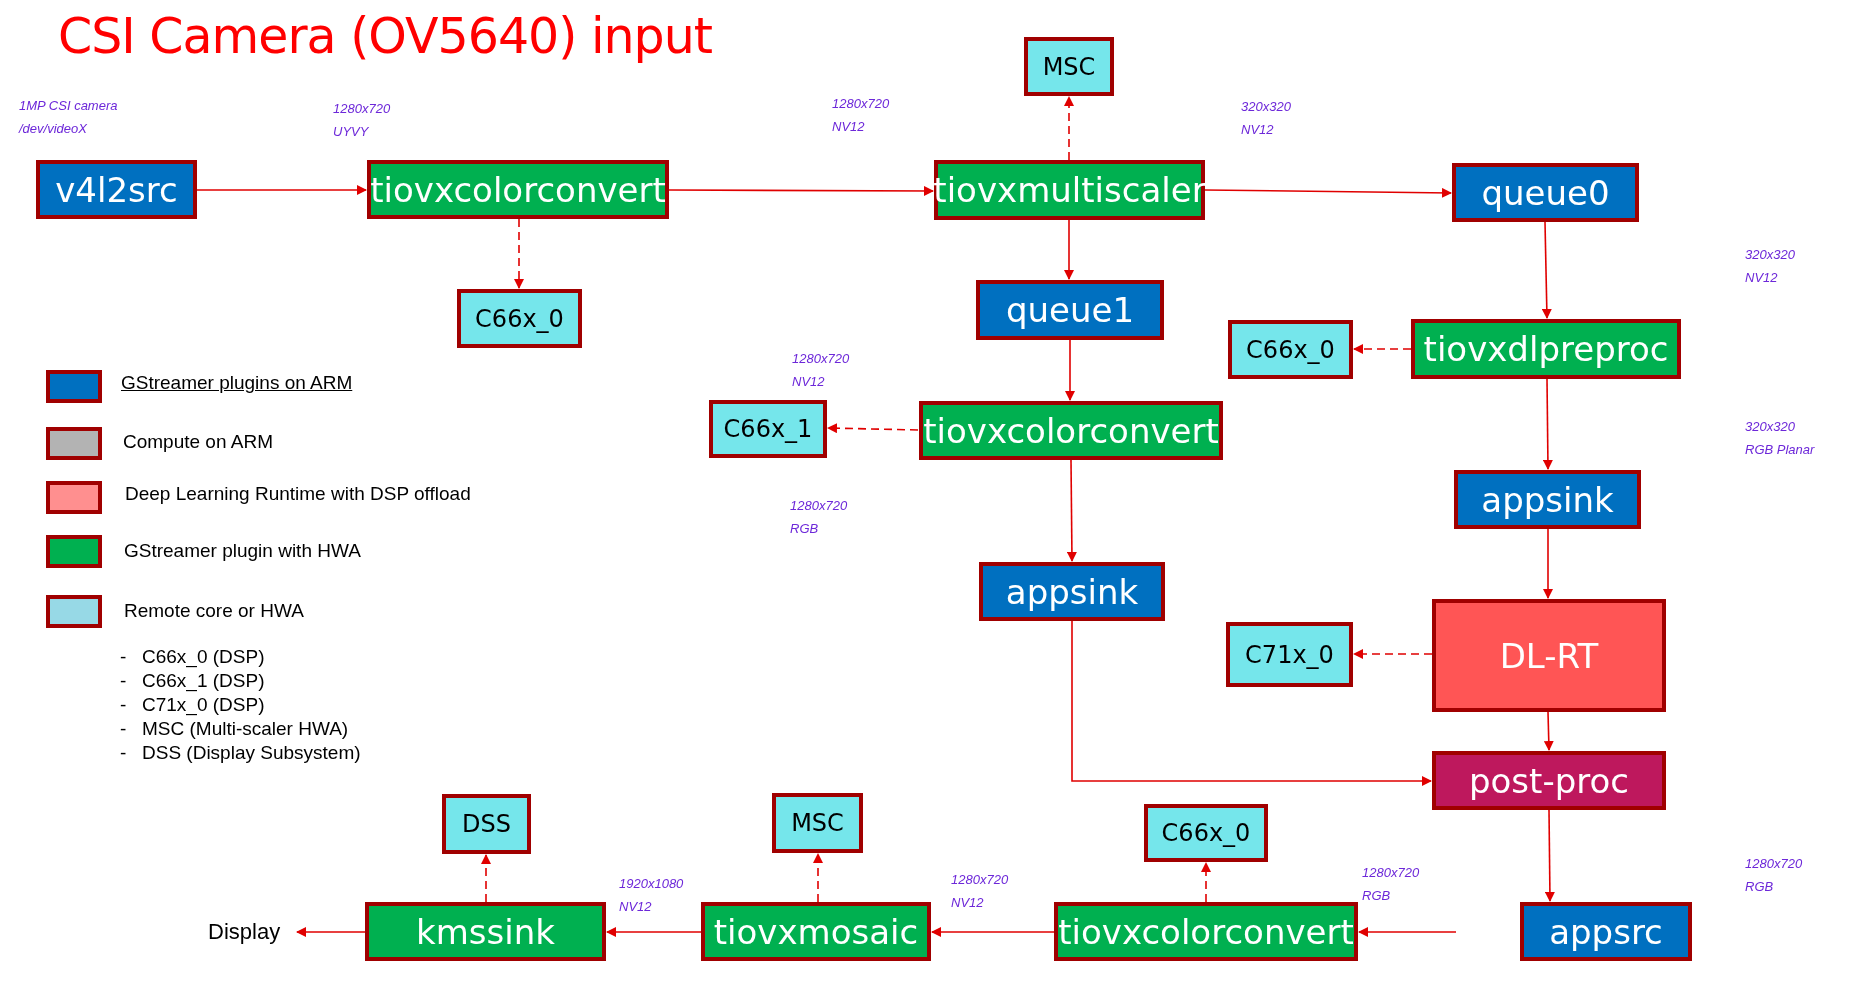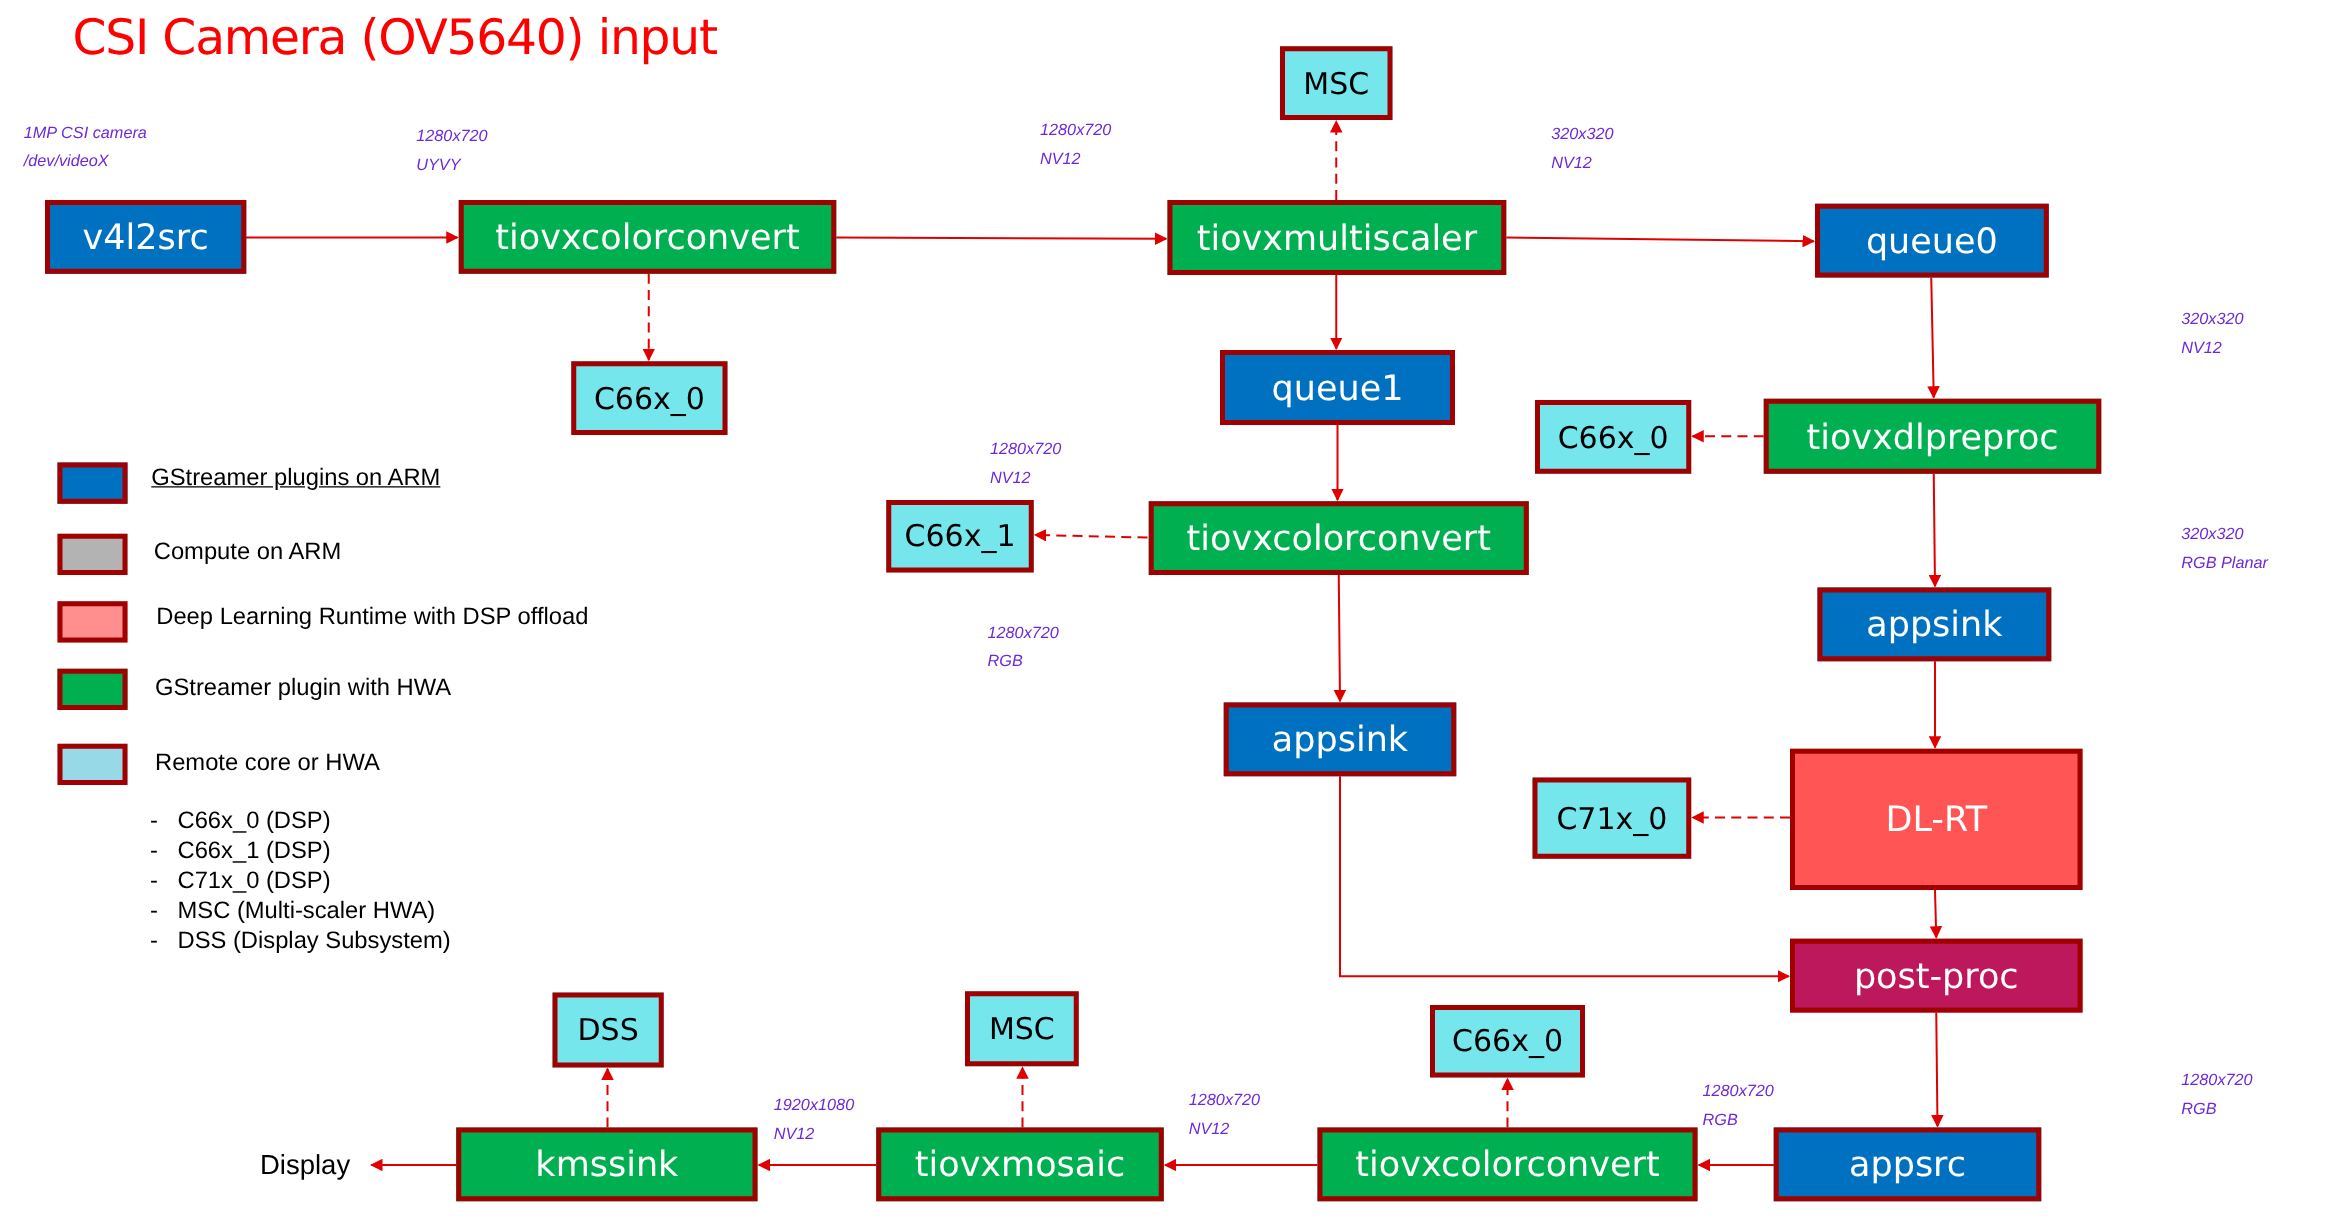"CSI Camera (OV5640) input" .title { font-size: 39px -> 49px }
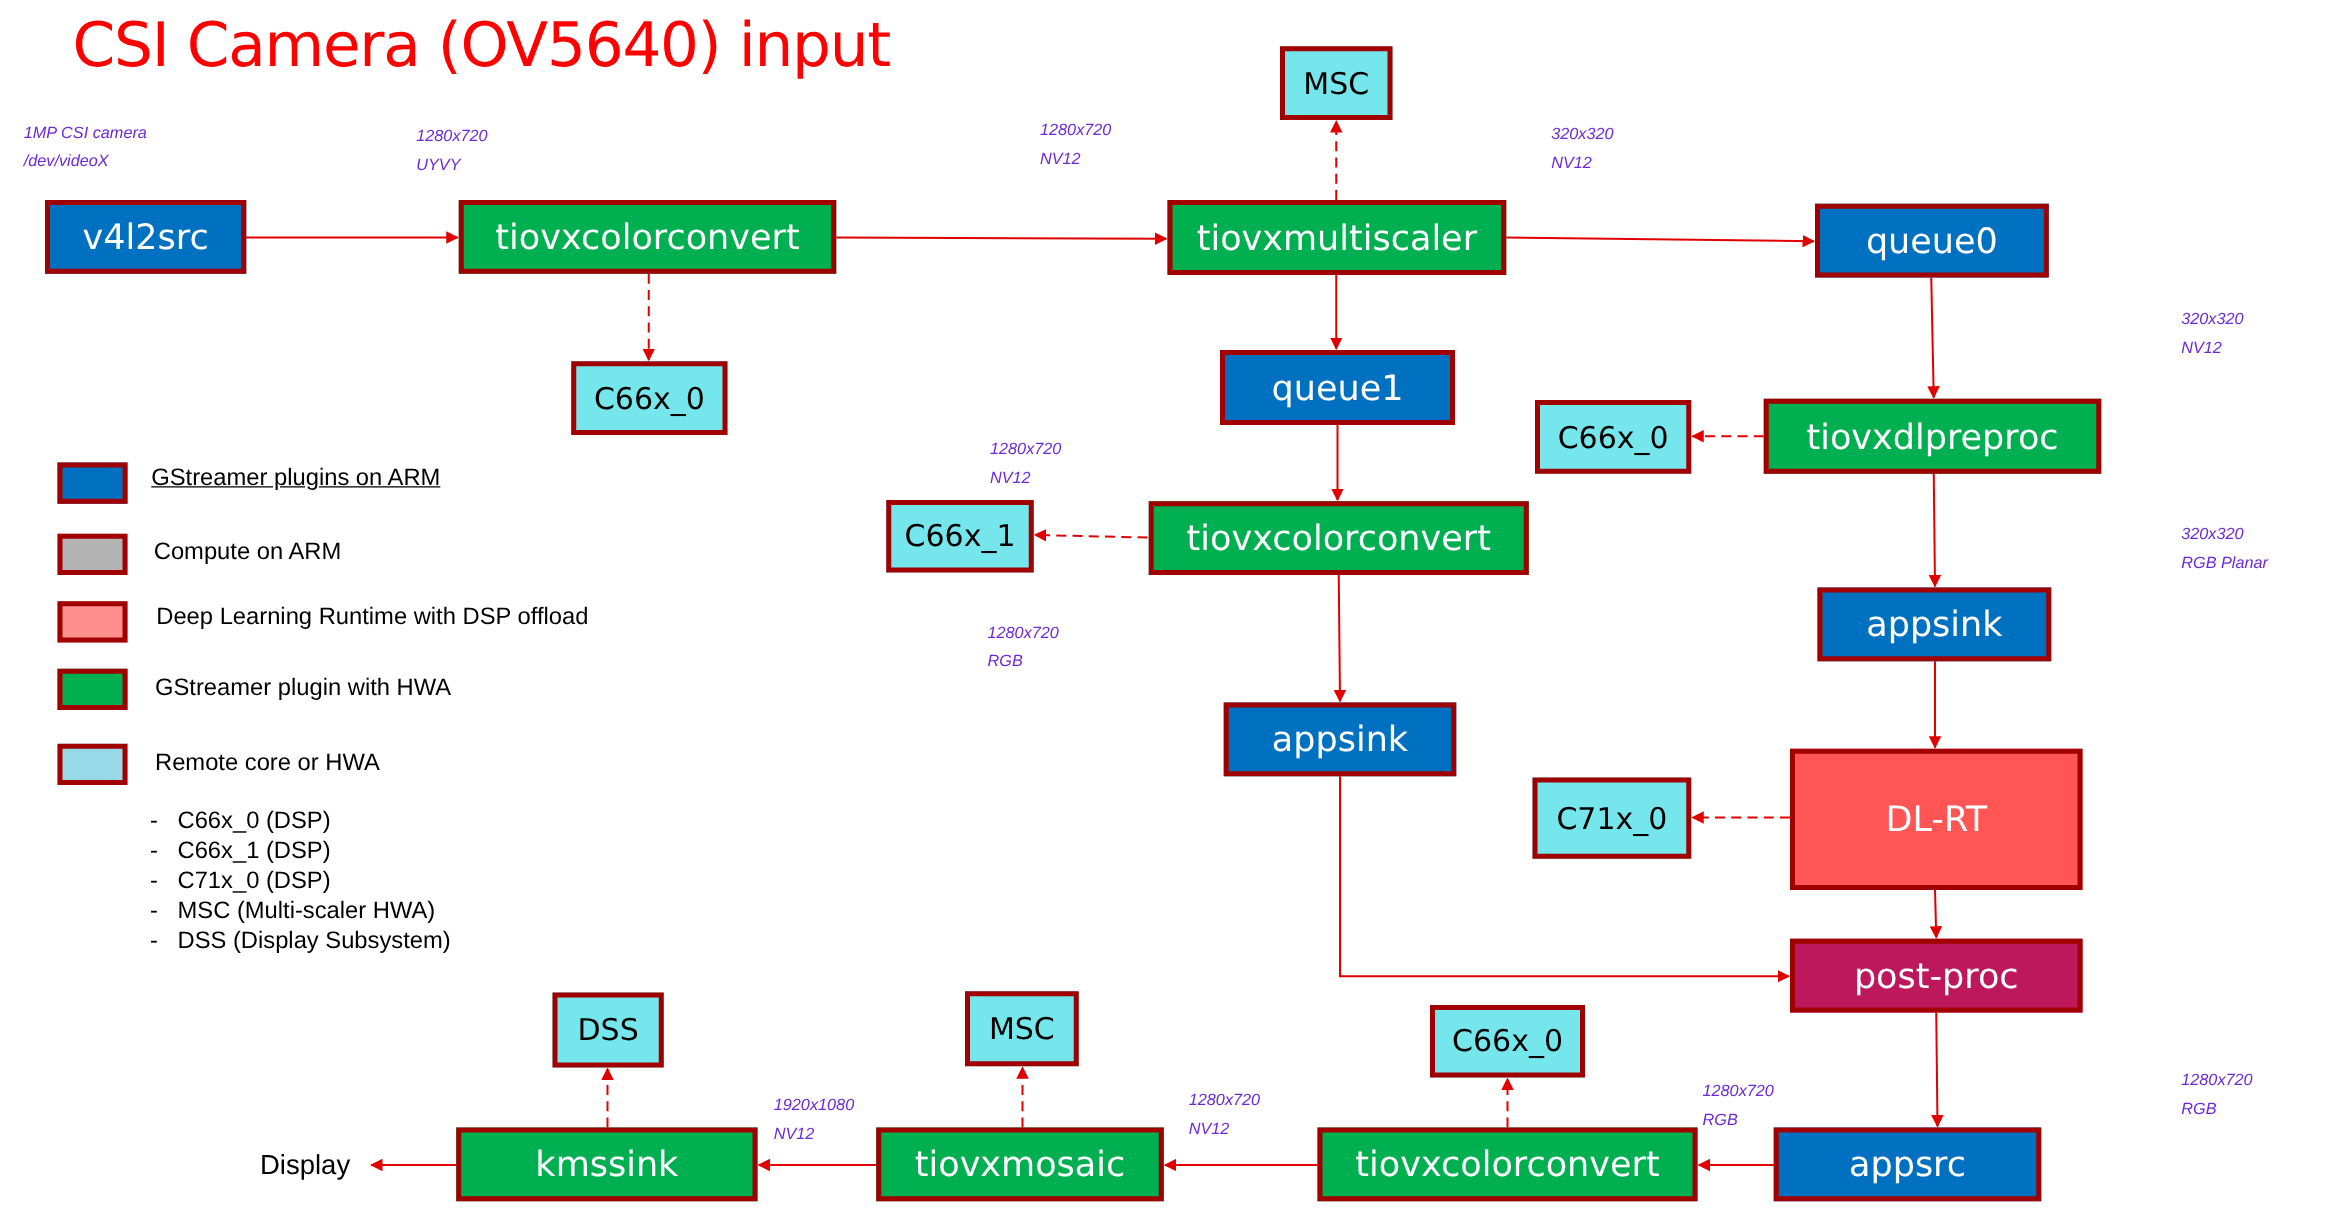"v4l2src" .node { font-size: 28px -> 34px }
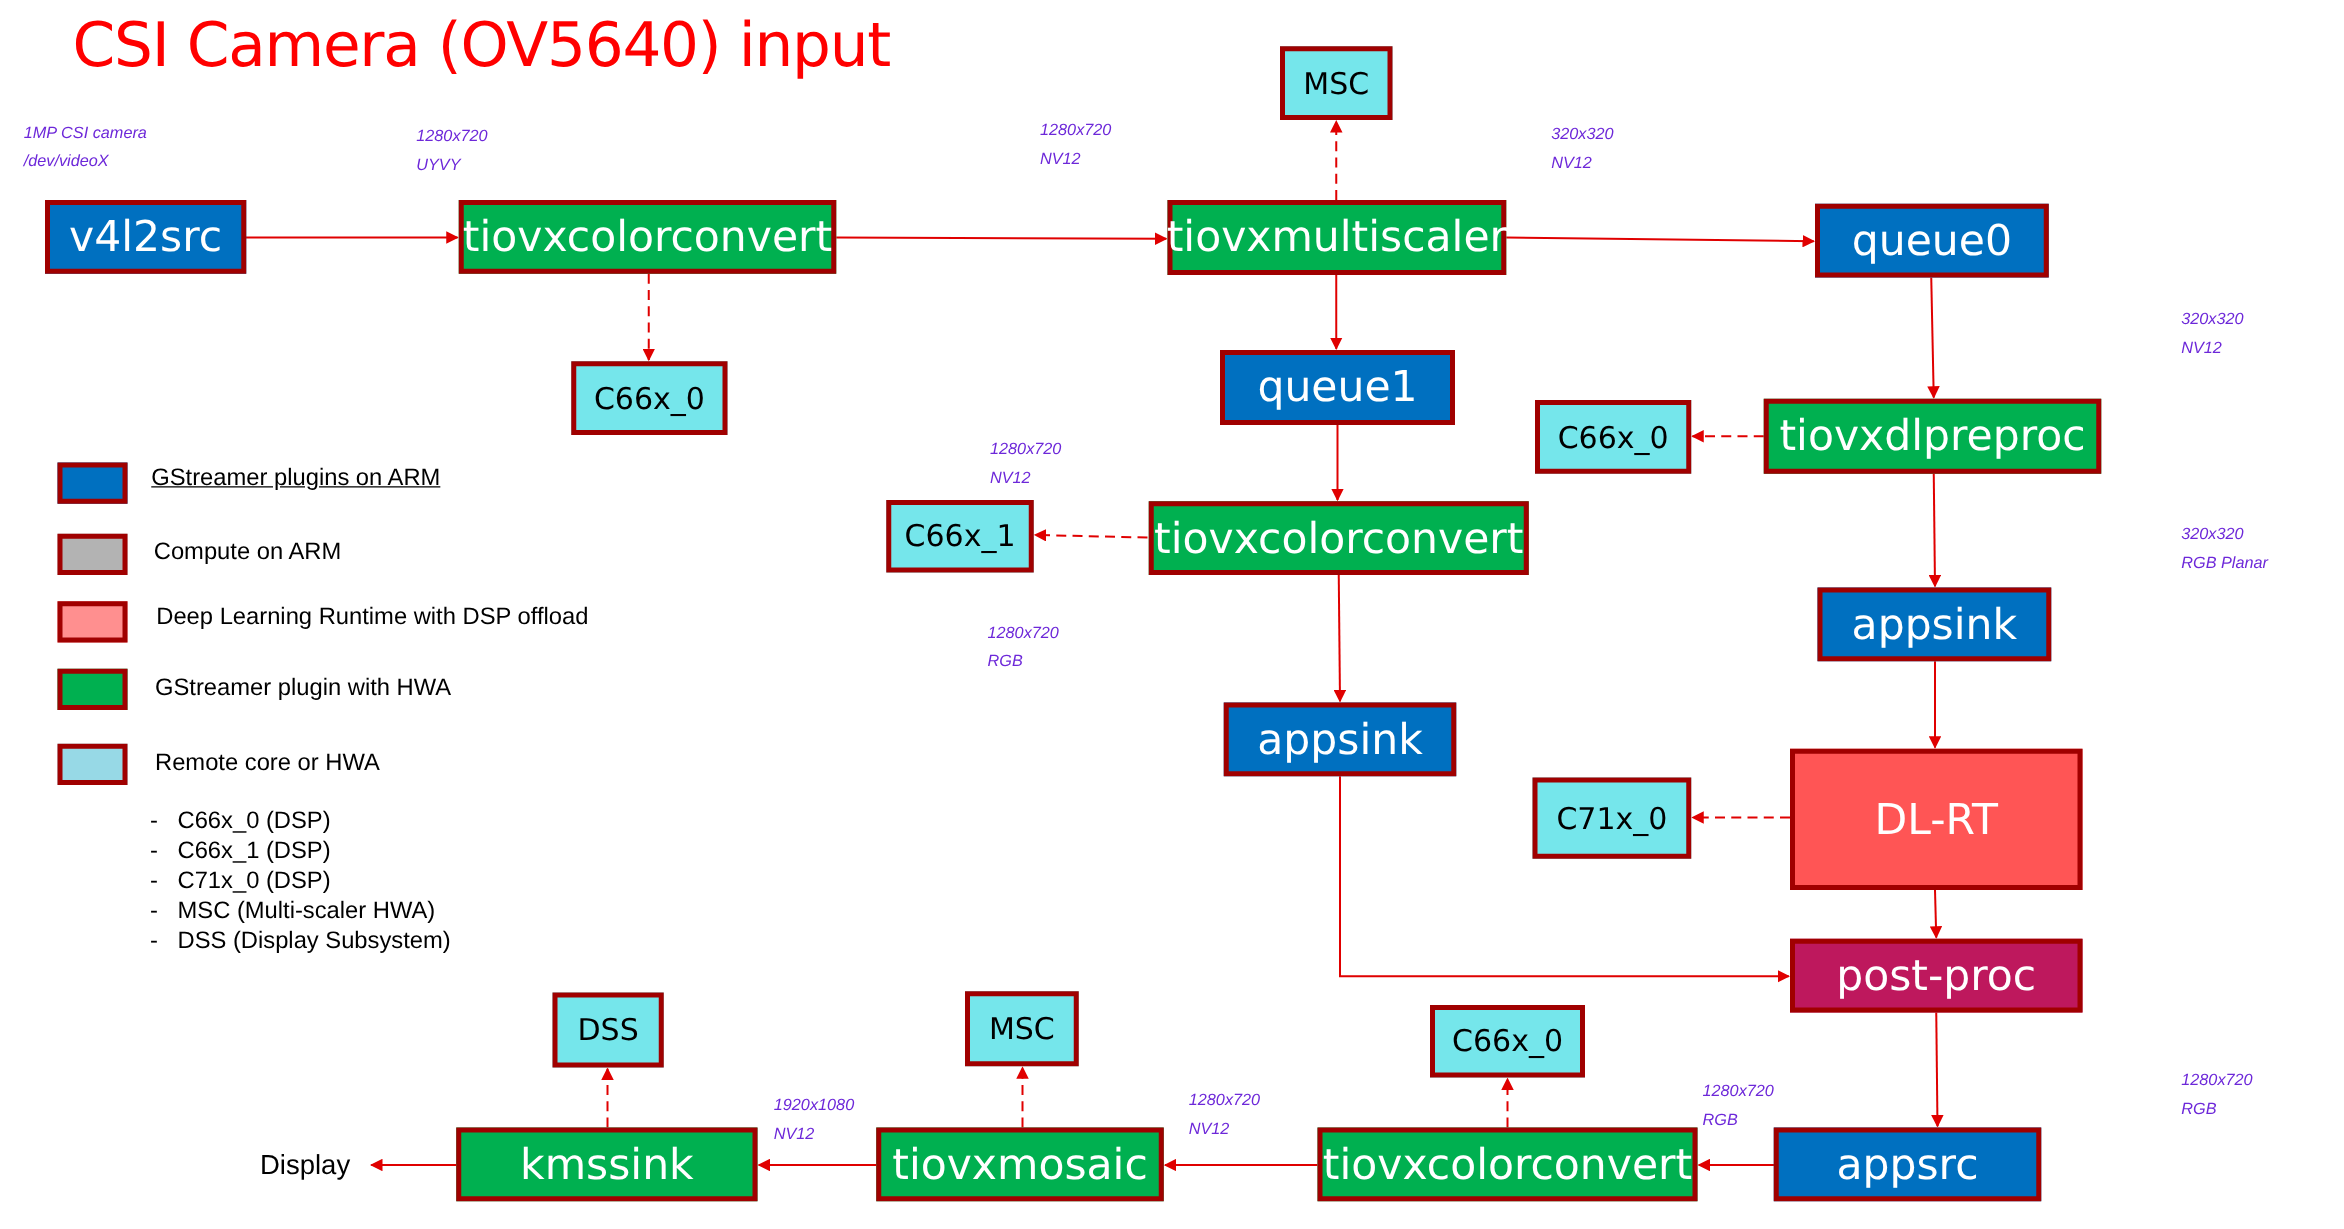"appsrc" div.node { left: 1419px -> 1520px; width: 214px -> 172px }
